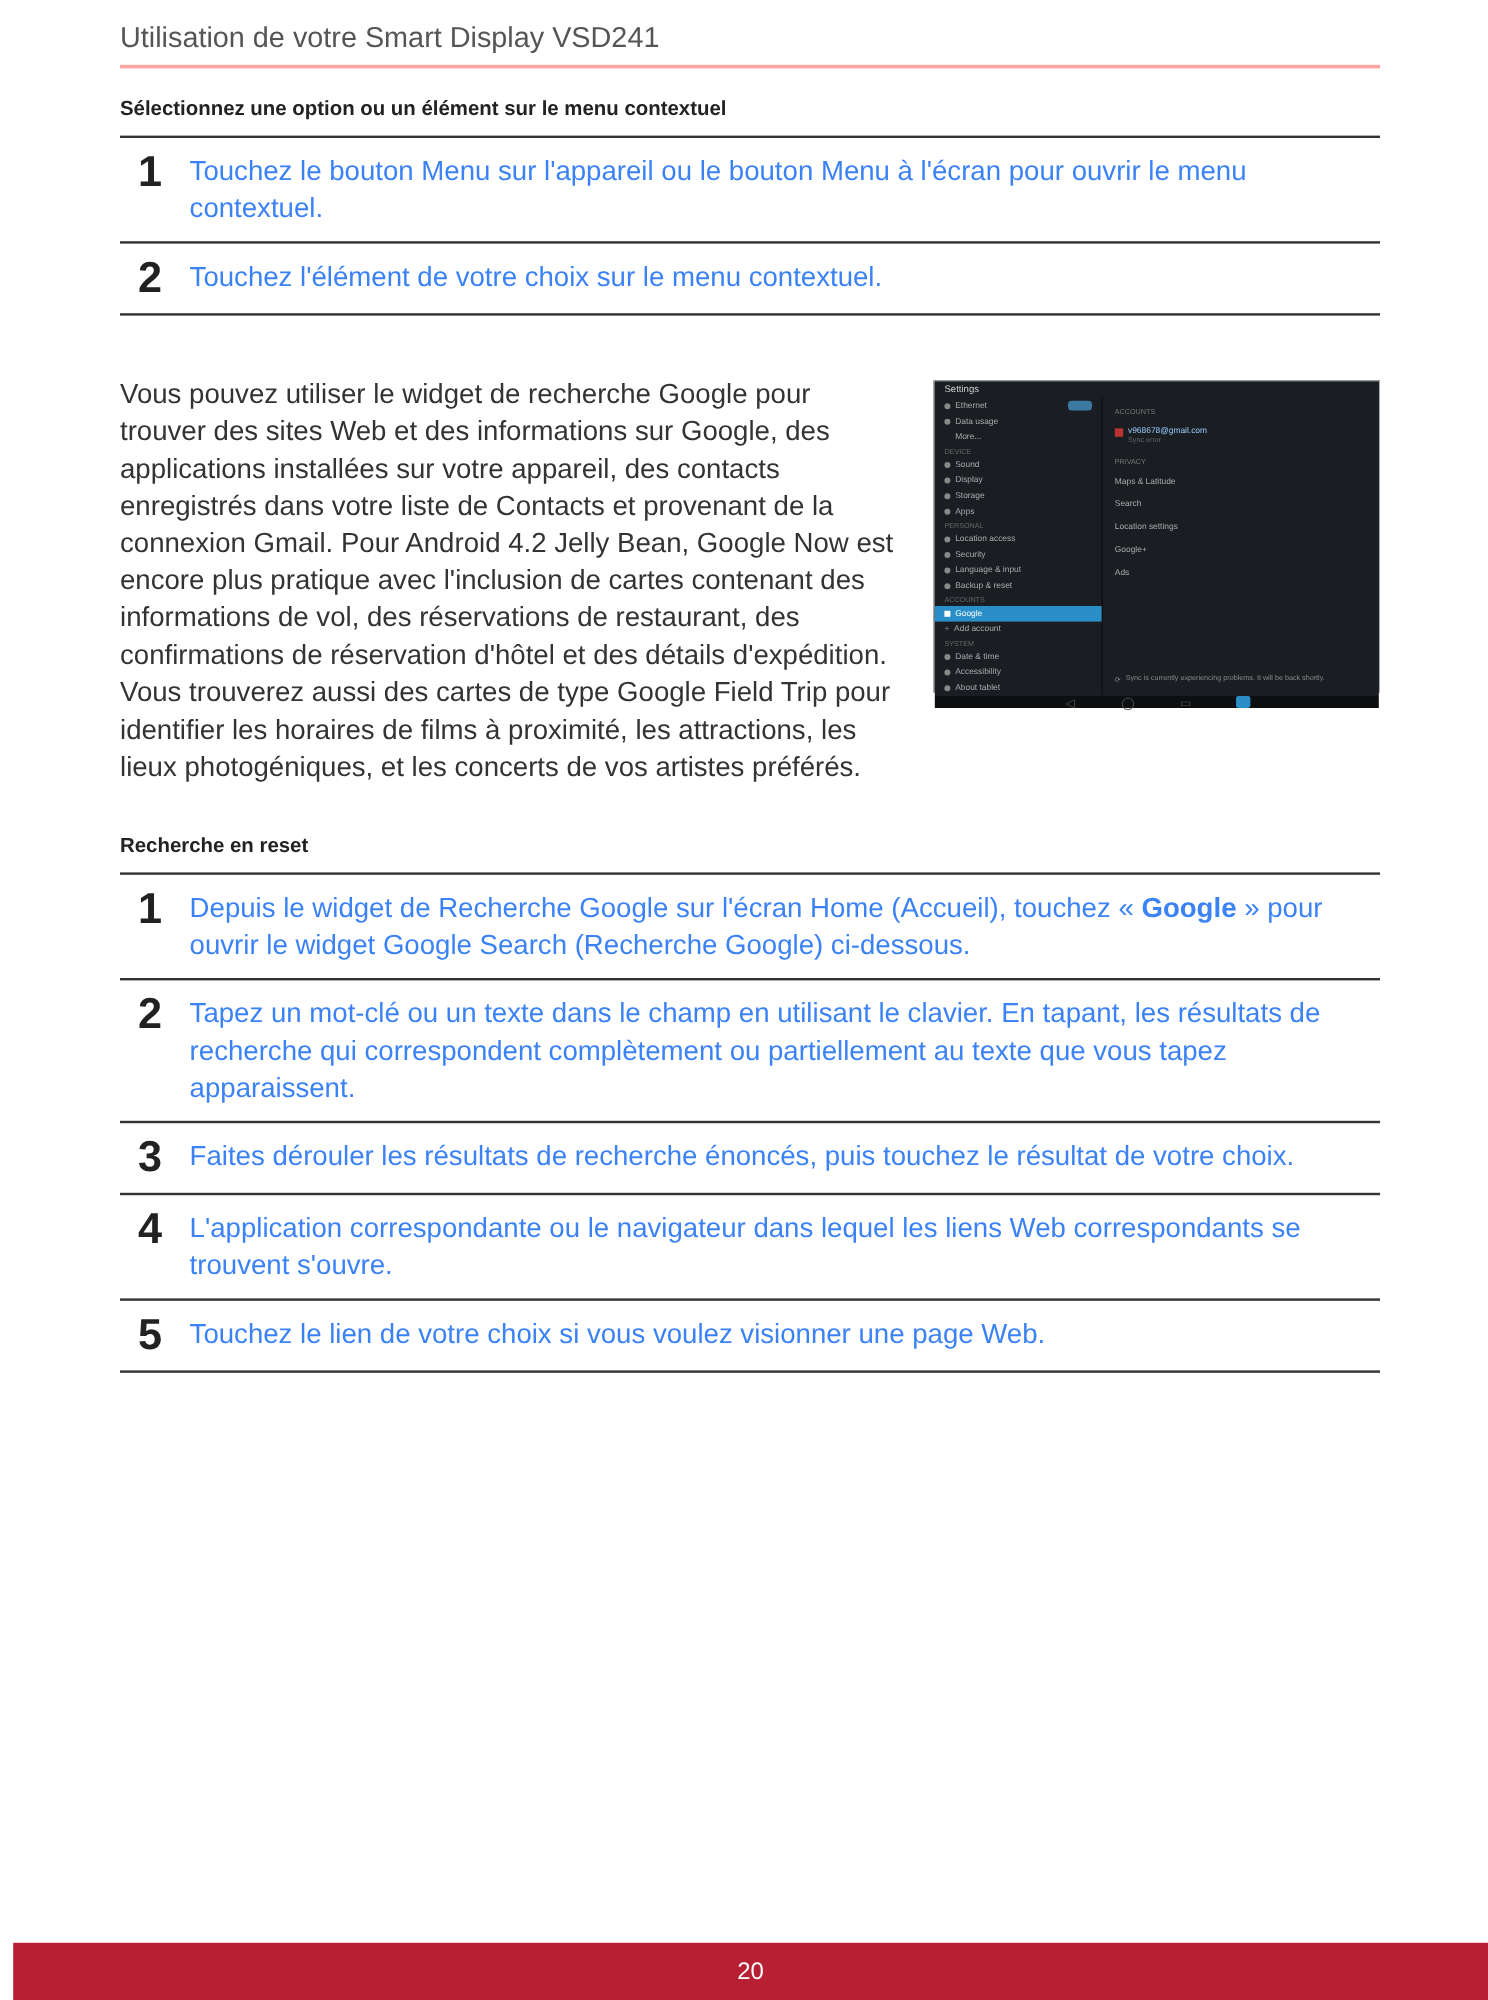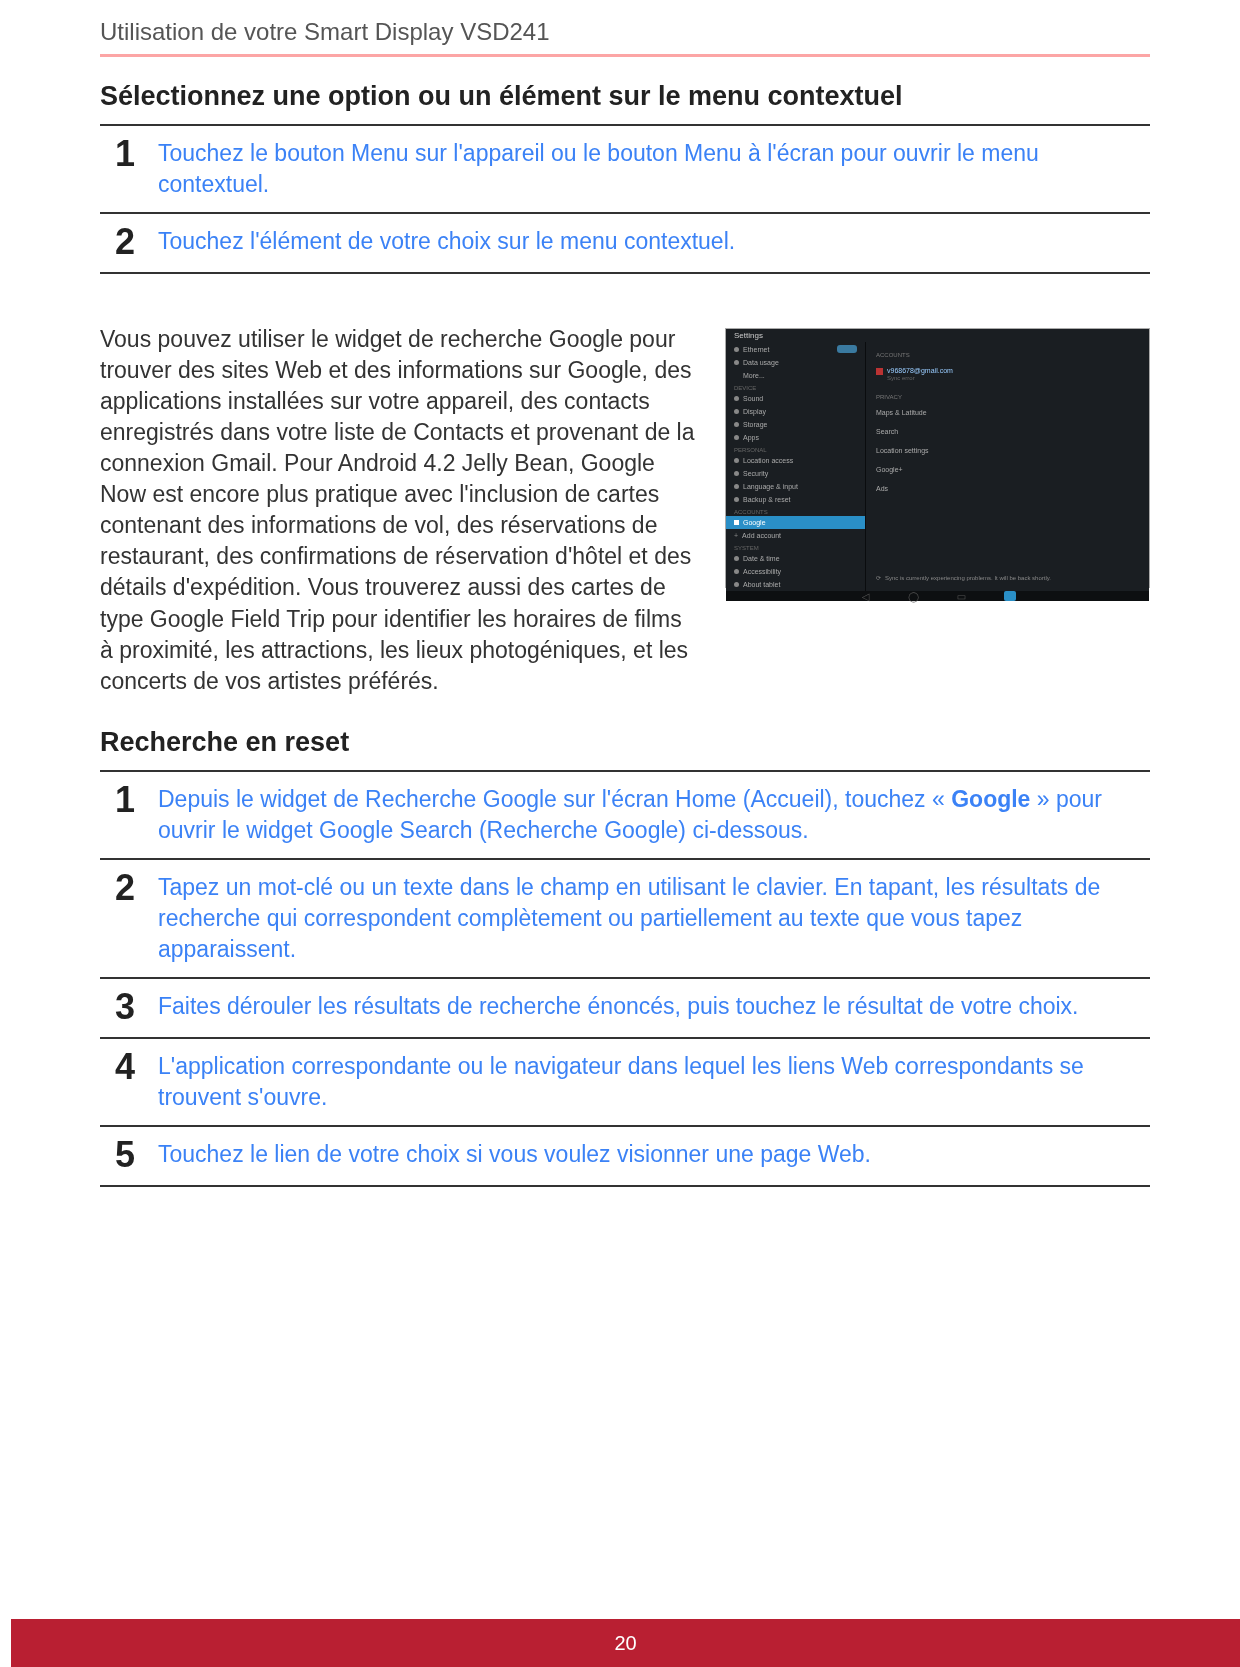"Sélectionnez une option ou un" .subsection-title { font-size: 27px -> 17px }
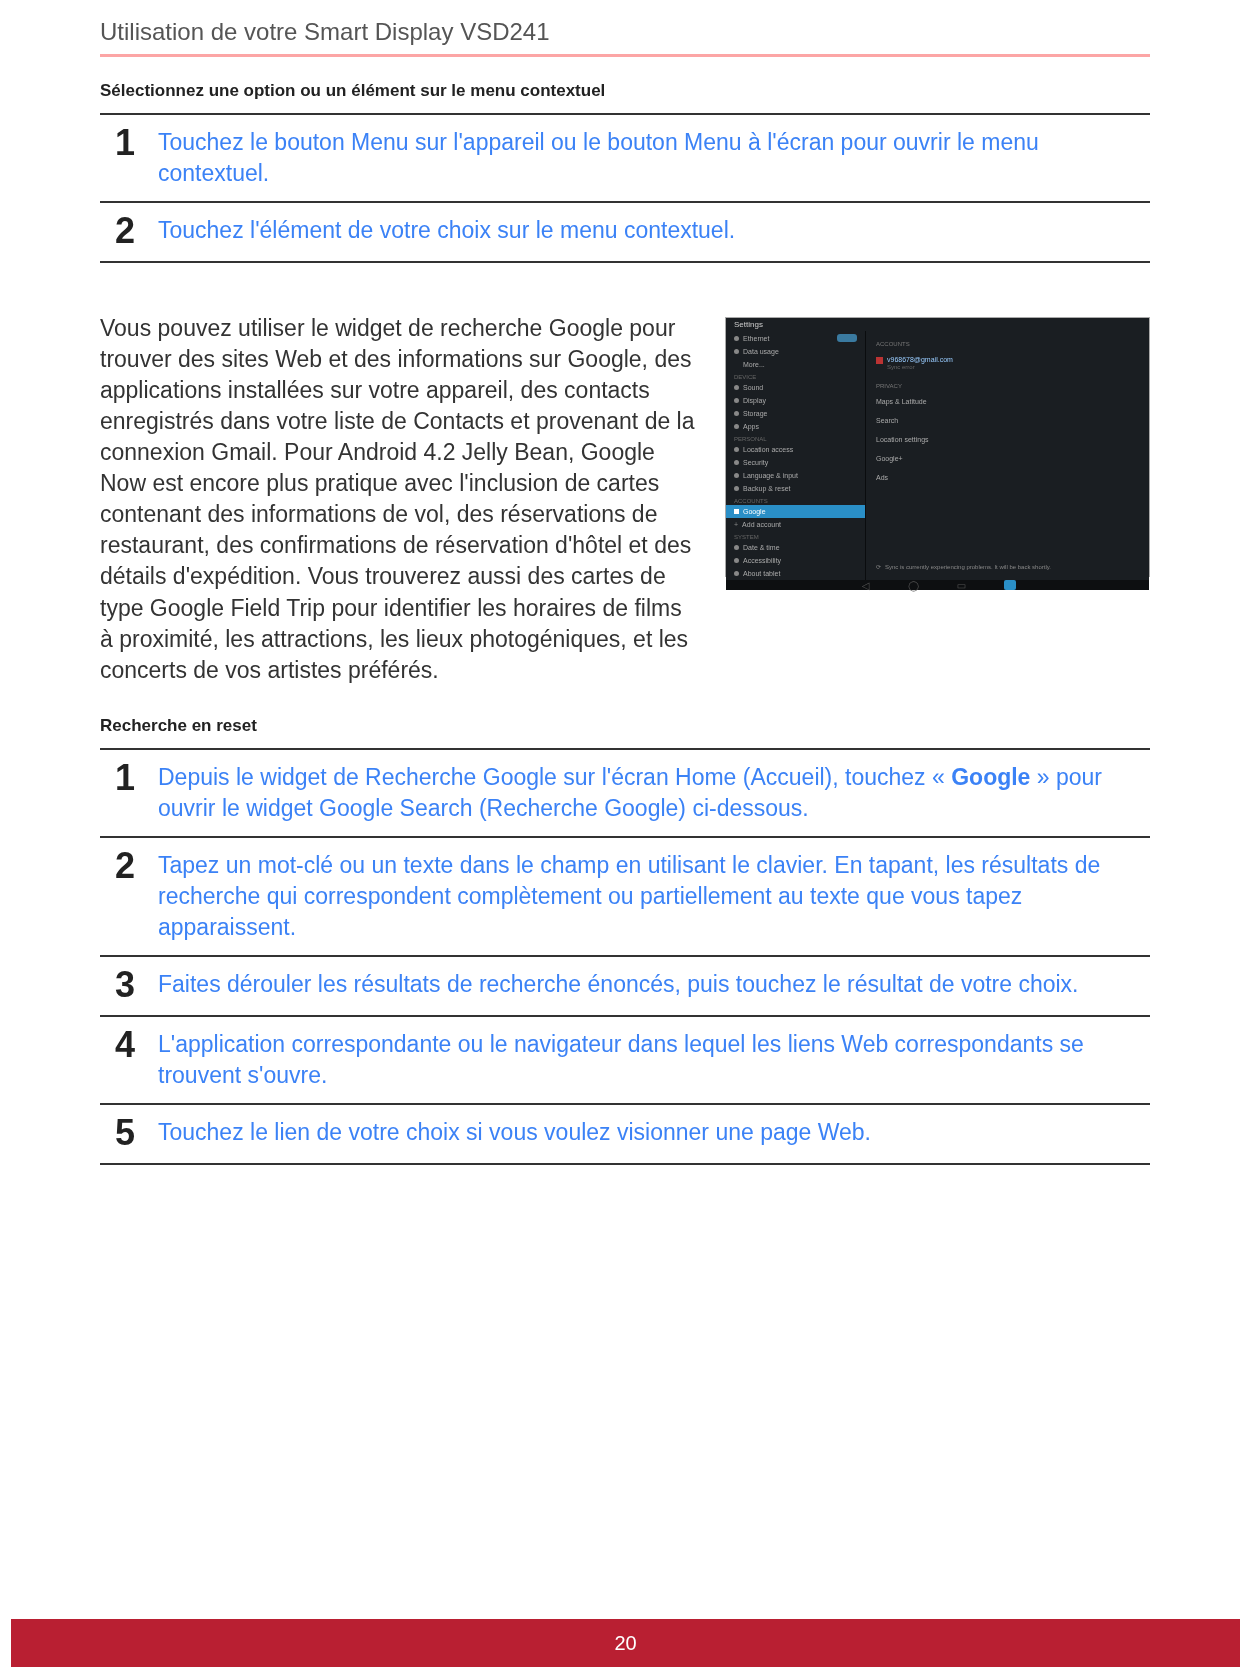"Vous pouvez utiliser le widget" .two-col { margin-bottom: 30px -> 40px }
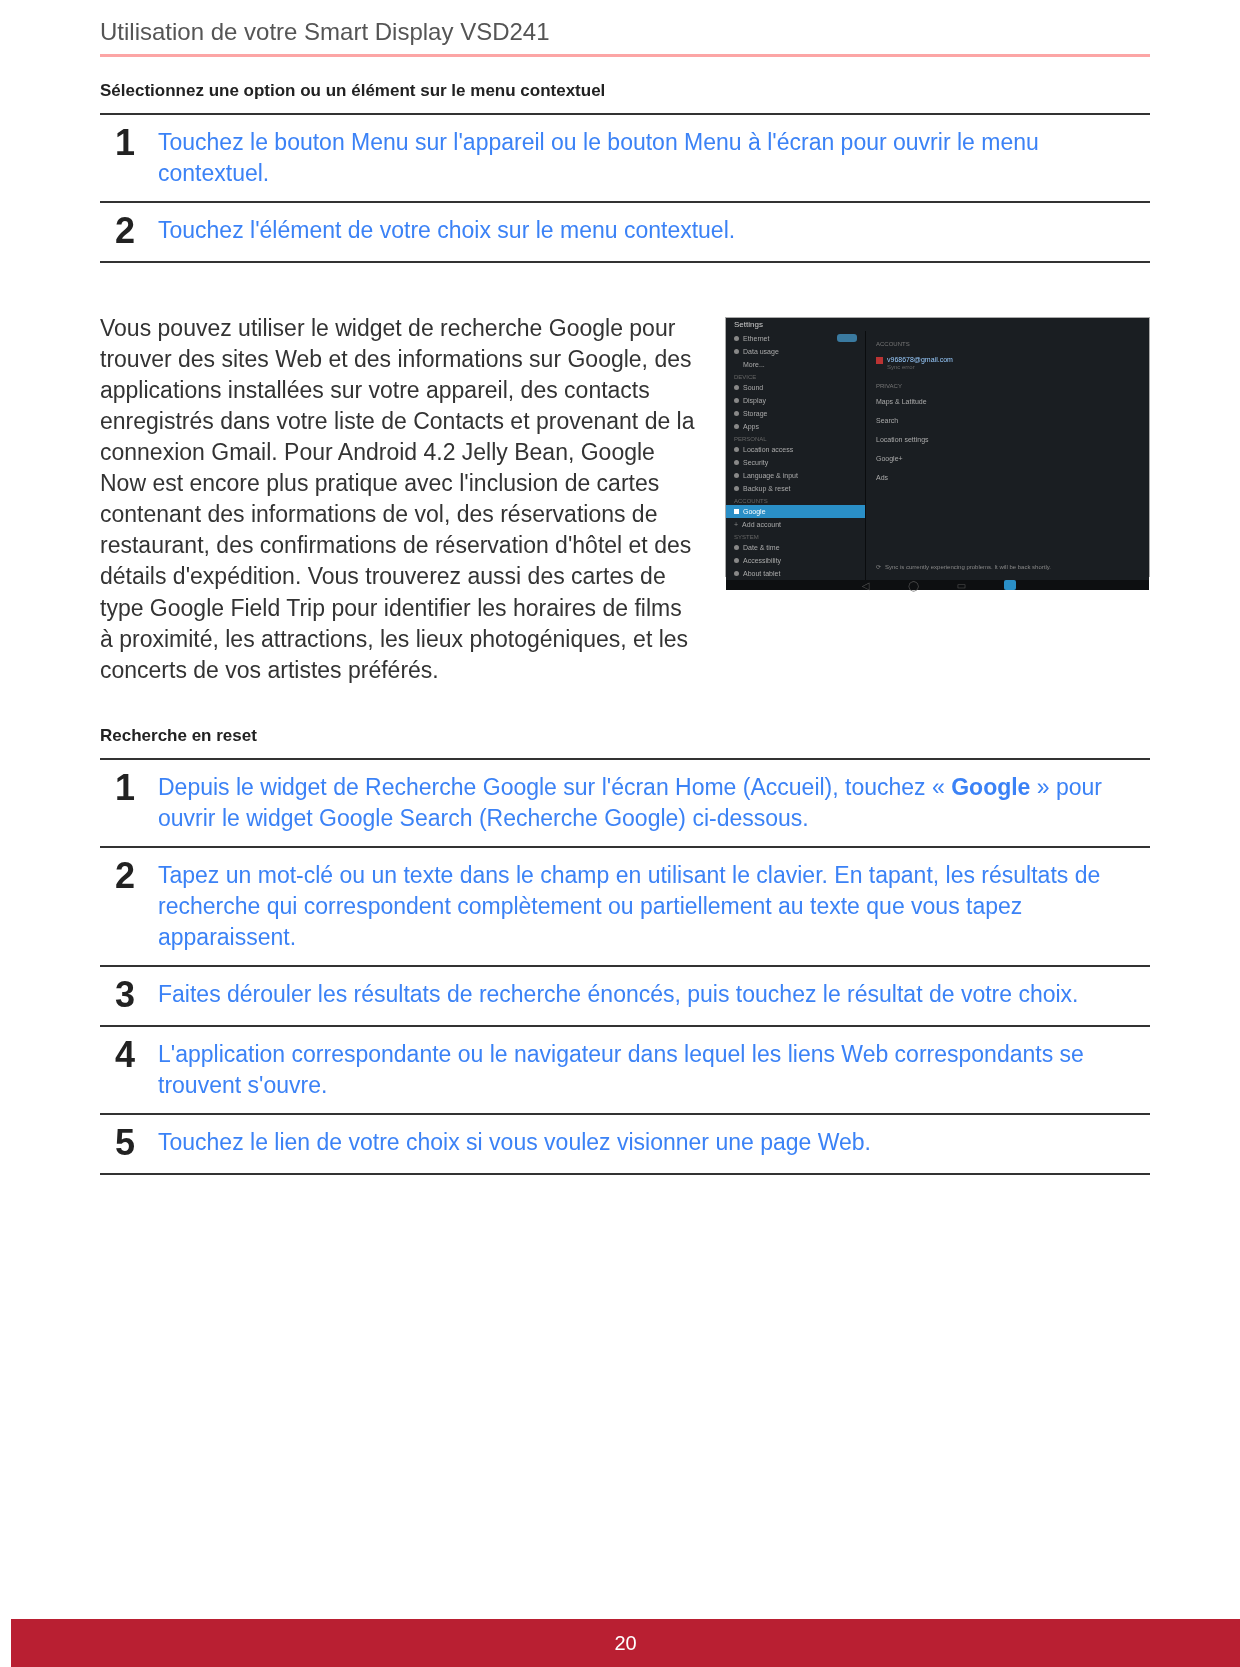"Settings" .two-col .shot { width: 425px -> 372px }
